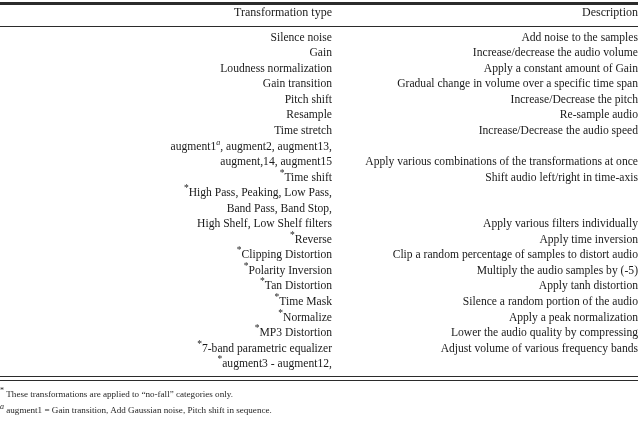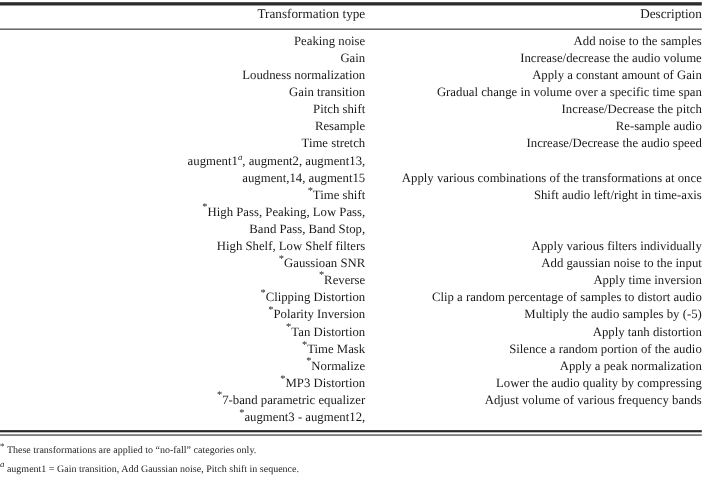"Peaking noise" td { text: Peaking -> Silence }
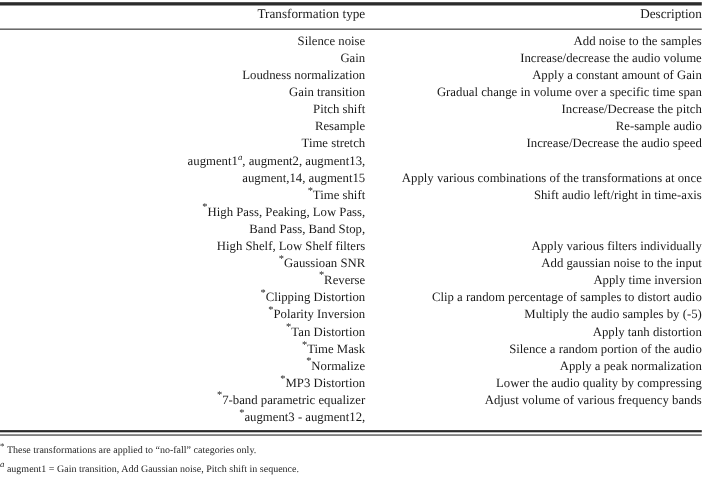"*Gaussioan SNR" tr { html: <tr> <td><span>*</span><span>Gaussioan SNR</span></td> <td>Add gaussian noise to the input</td> </tr> -> none }
